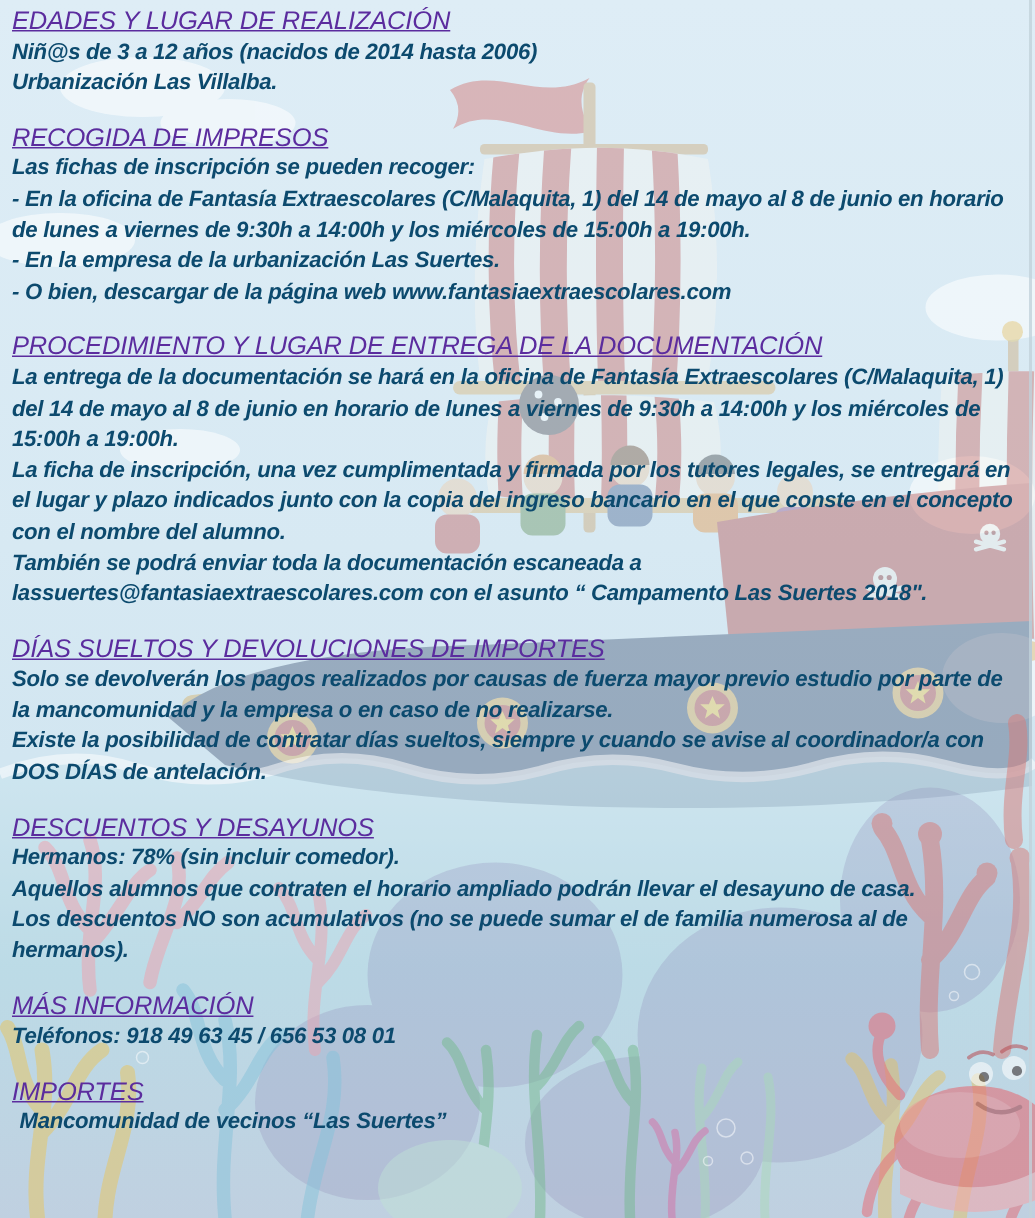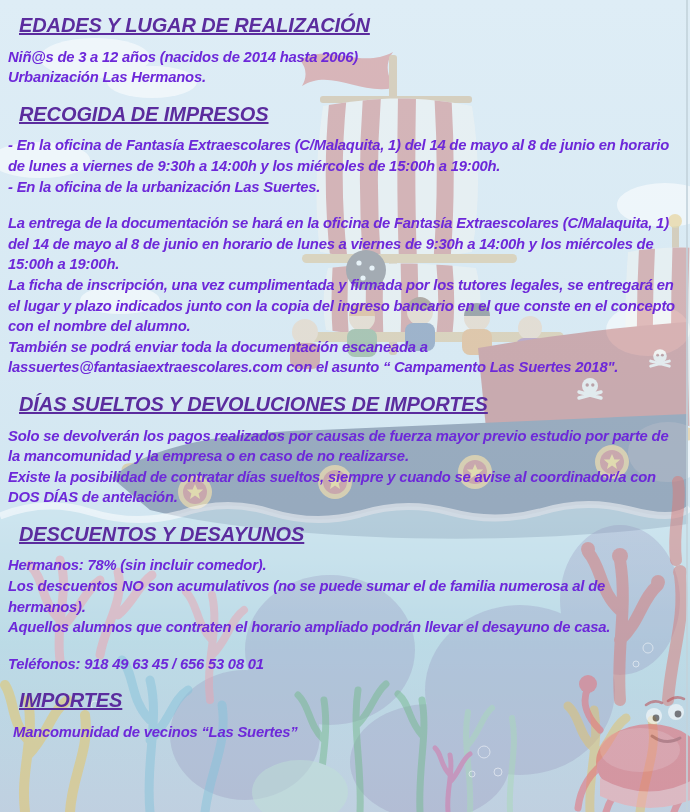"EDADES Y LUGAR DE REALIZACIÓN" h2 { font-size: 20px -> 17px; font-weight: bold -> normal; margin: 11px -> 0 }
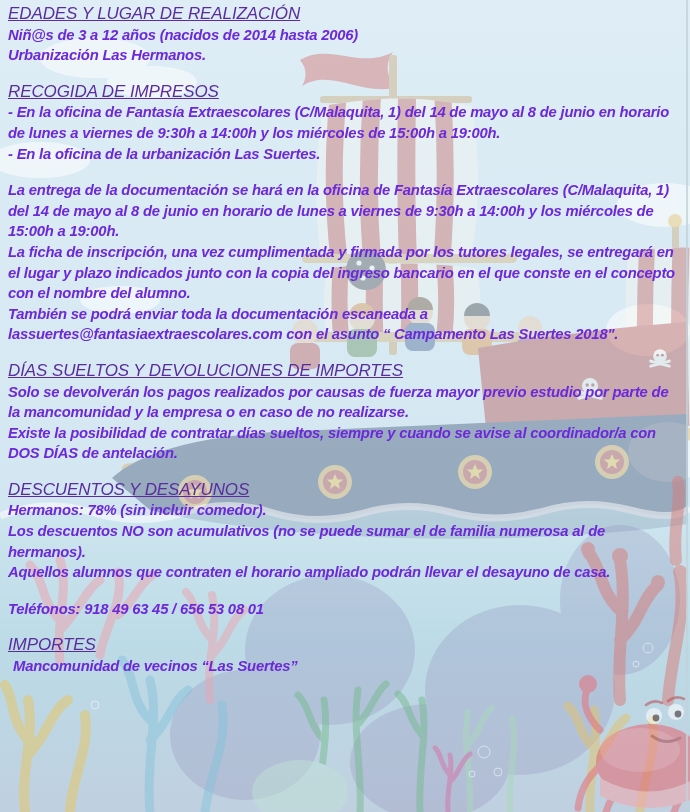"Niñ@s de 3 a 12" p { color: #6d28d9 -> #0c4a6e }
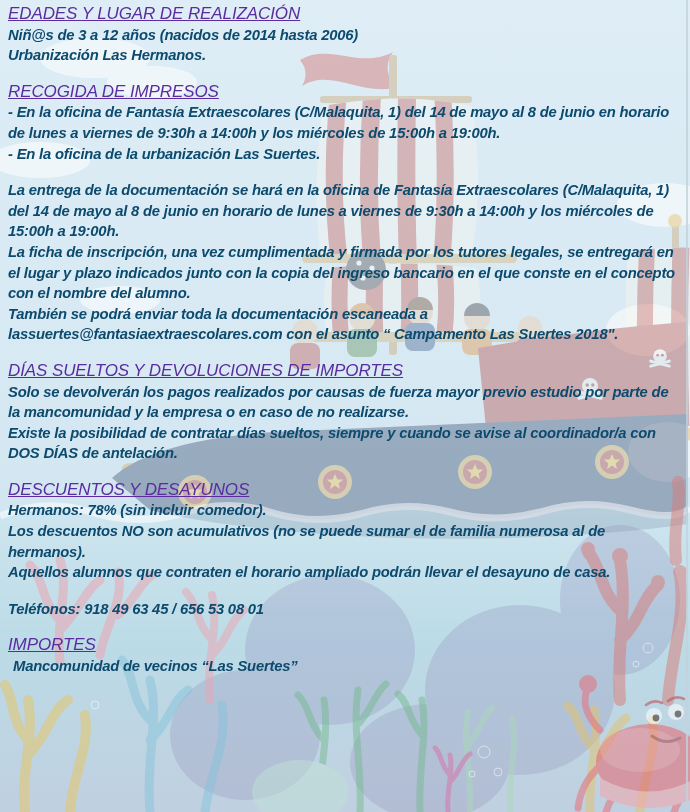"Urbanización Las Hermanos." p { text: Hermanos -> Villalba }
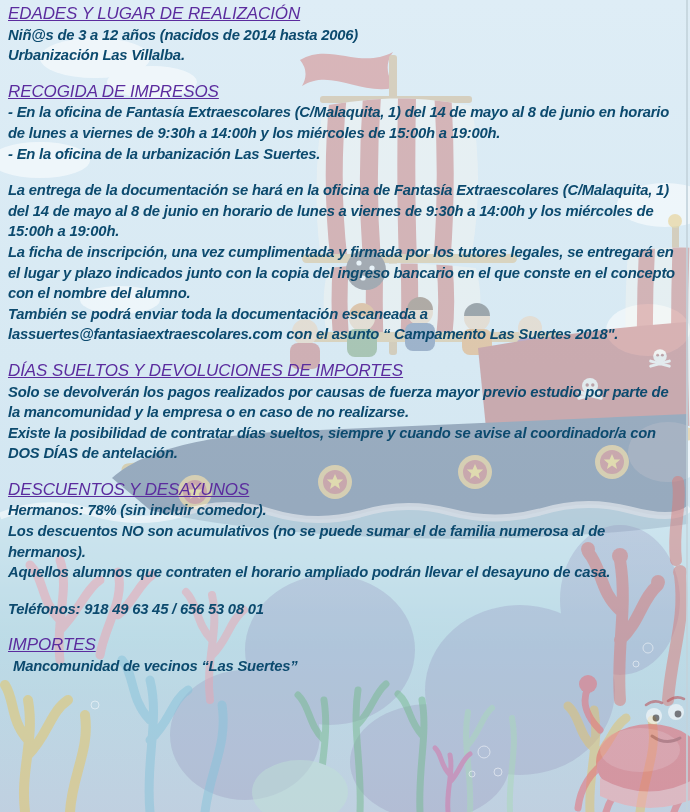"Las fichas de inscripción se" p { html: none -> <p>Las fichas de inscripción se pueden recoger:</p> }
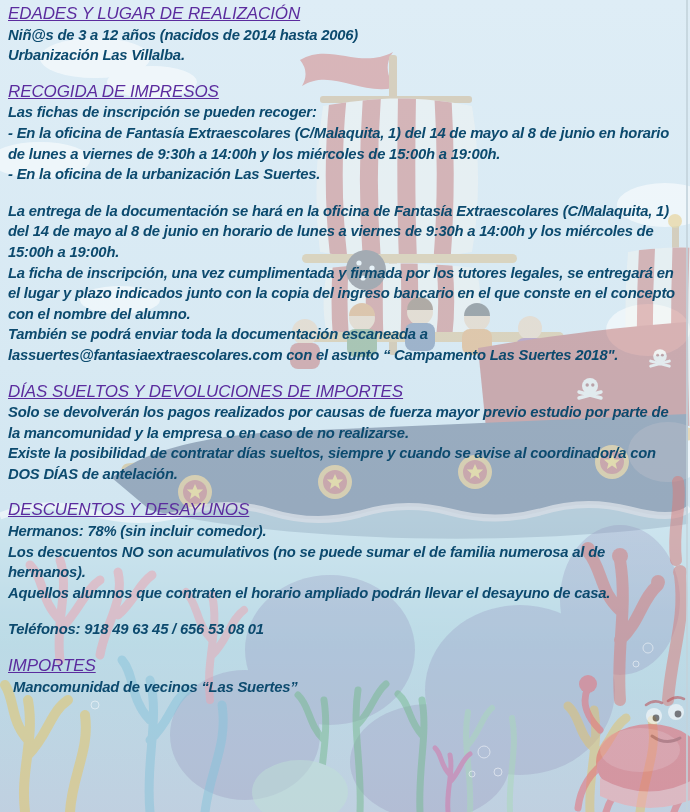"- En la oficina de la" p { text: oficina -> empresa }
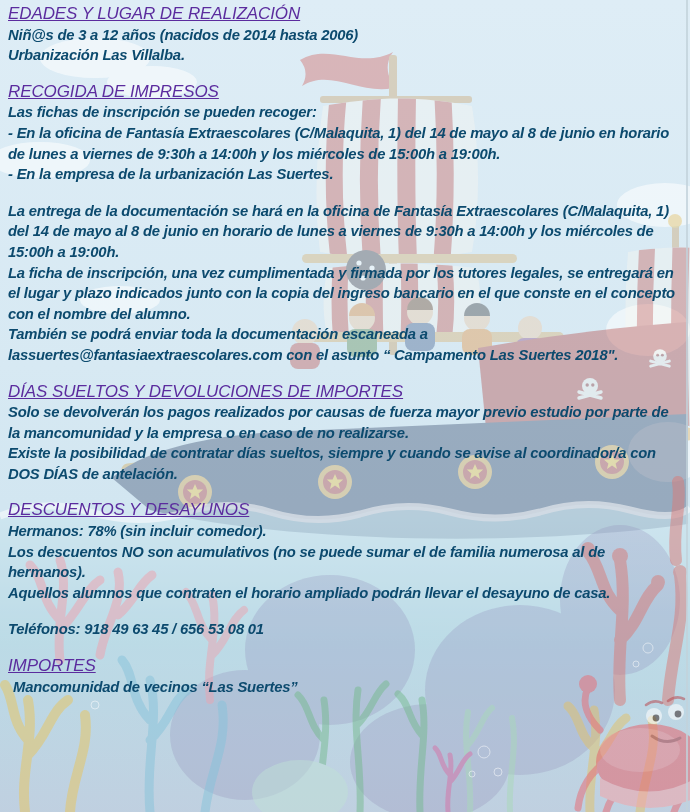"- O bien, descargar de" p { html: none -> <p>- O bien, descargar de la página web www.fantasiaextraescolares.com</p> }
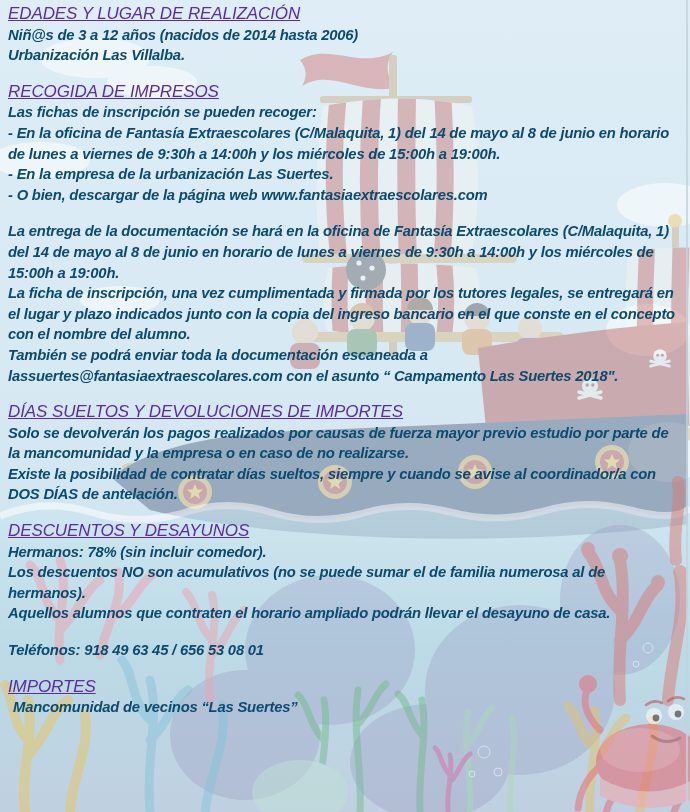"PROCEDIMIENTO Y LUGAR DE ENTREGA" h2 { html: none -> <h2>PROCEDIMIENTO Y LUGAR DE ENTREGA DE LA DOCUMENTACIÓN</h2> }
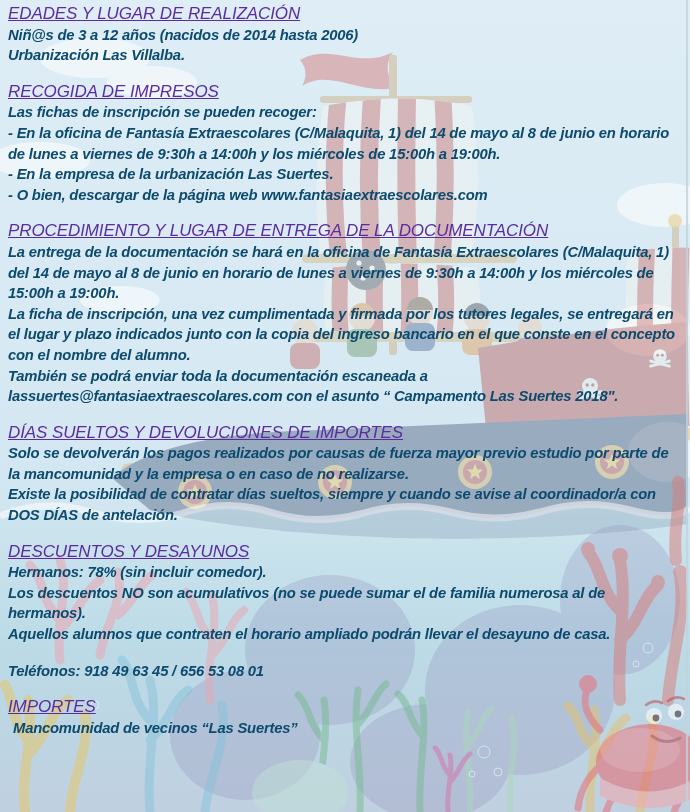"Los descuentos NO son acumulativos" p { order: before "Aquellos alumnos que contraten el" -> after "Aquellos alumnos que contraten el" }
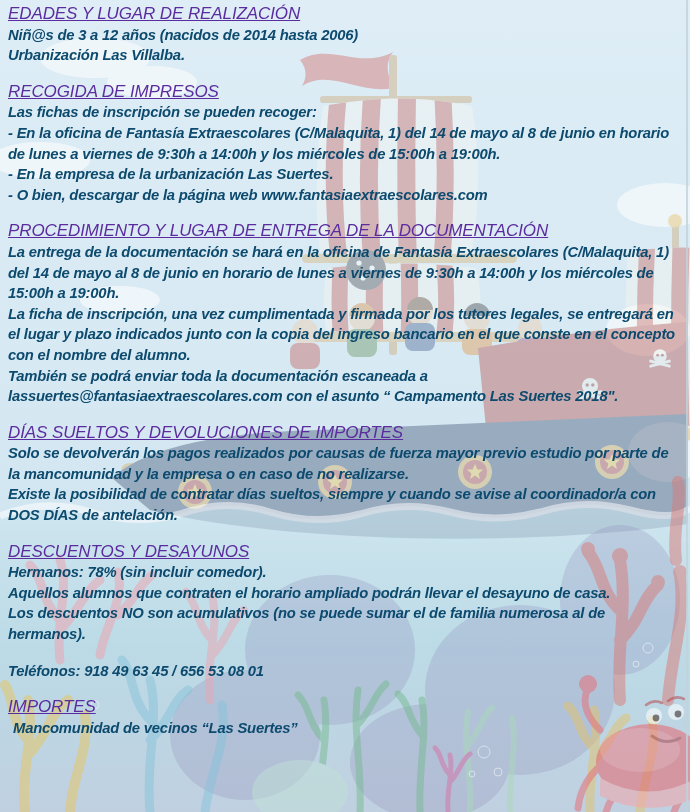"MÁS INFORMACIÓN" h2 { html: none -> <h2>MÁS INFORMACIÓN</h2> }
